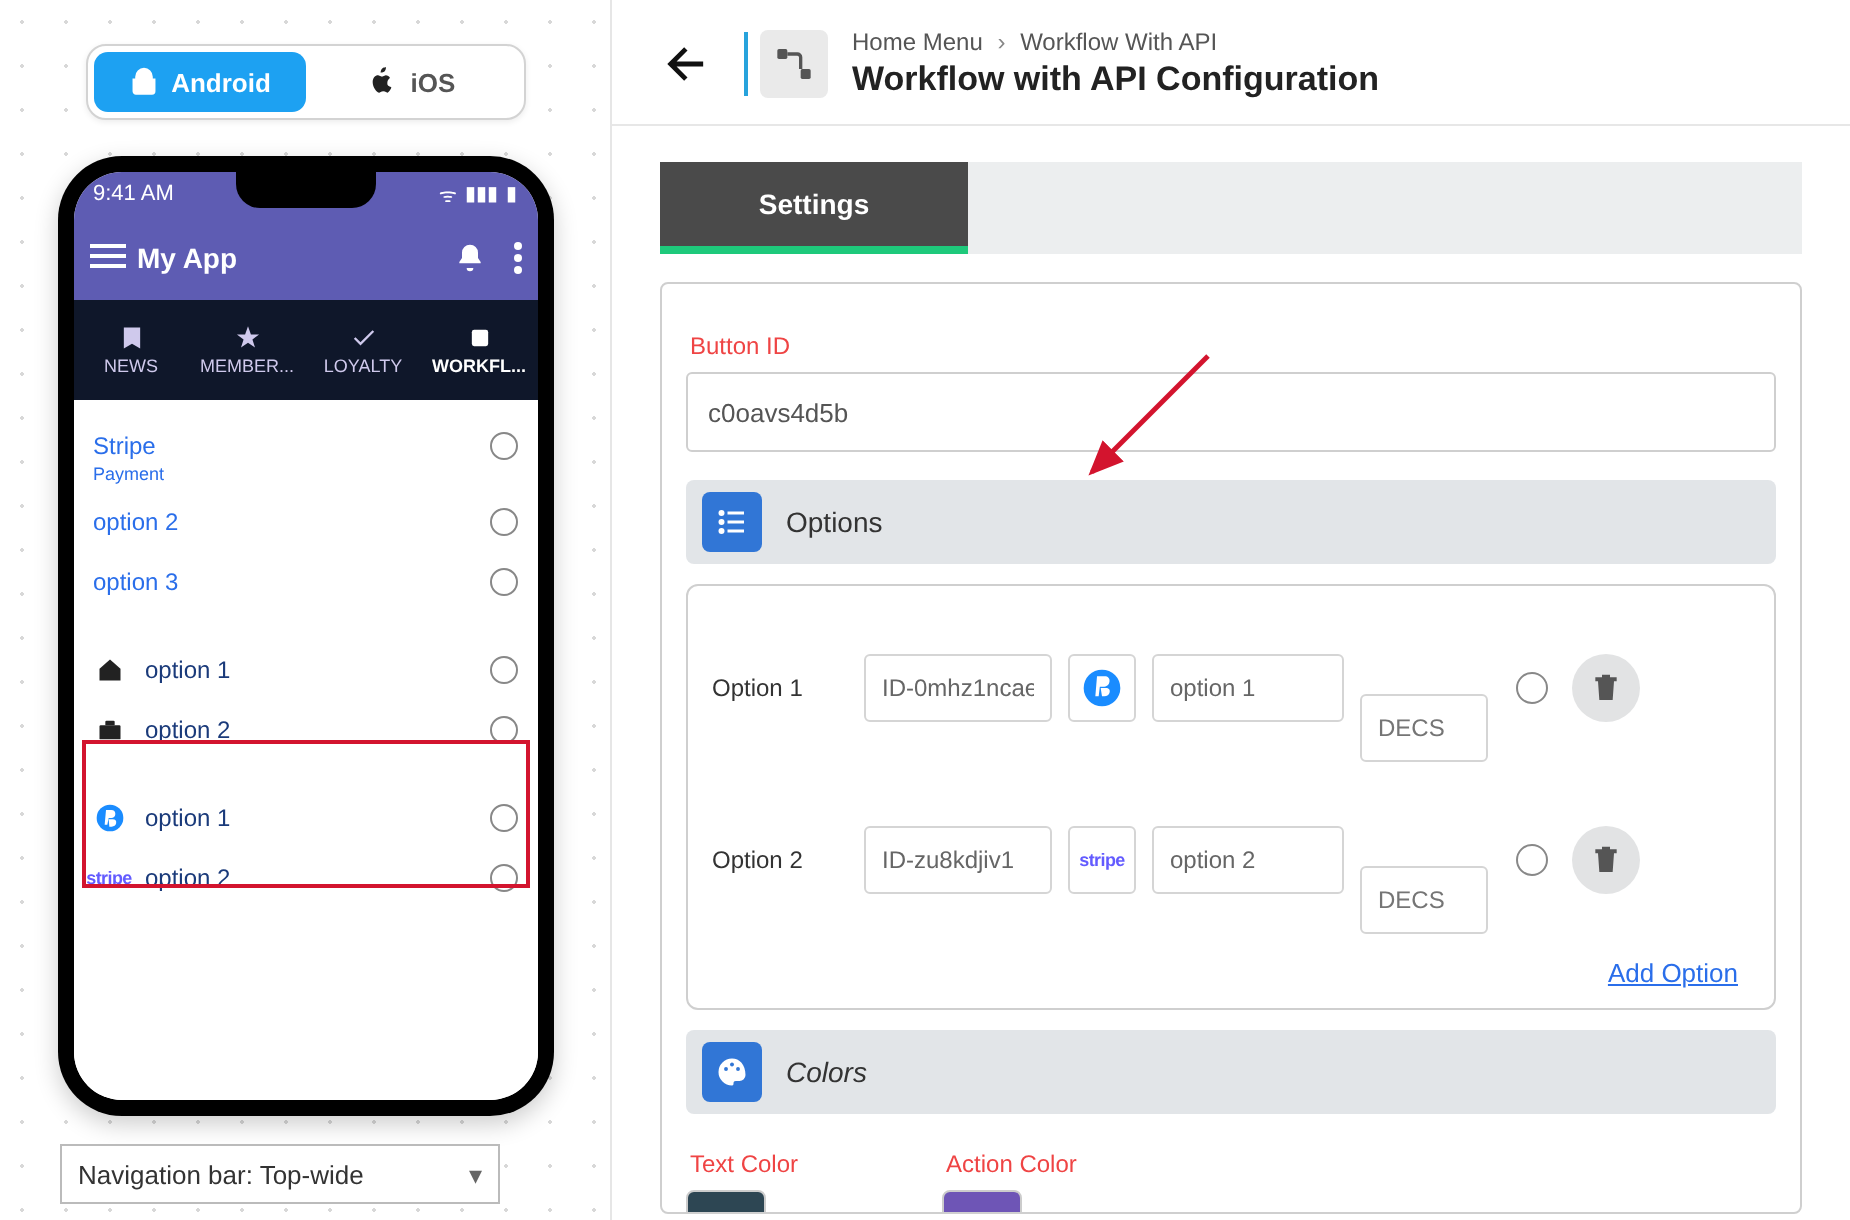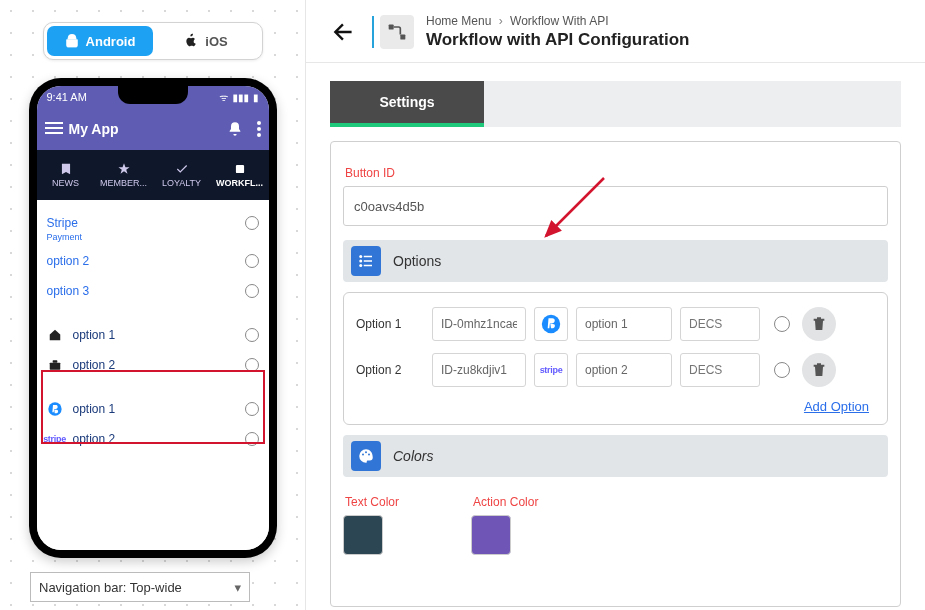"DECS" .desc-in { margin-top: none -> 40px; width: 80px -> 64px }
